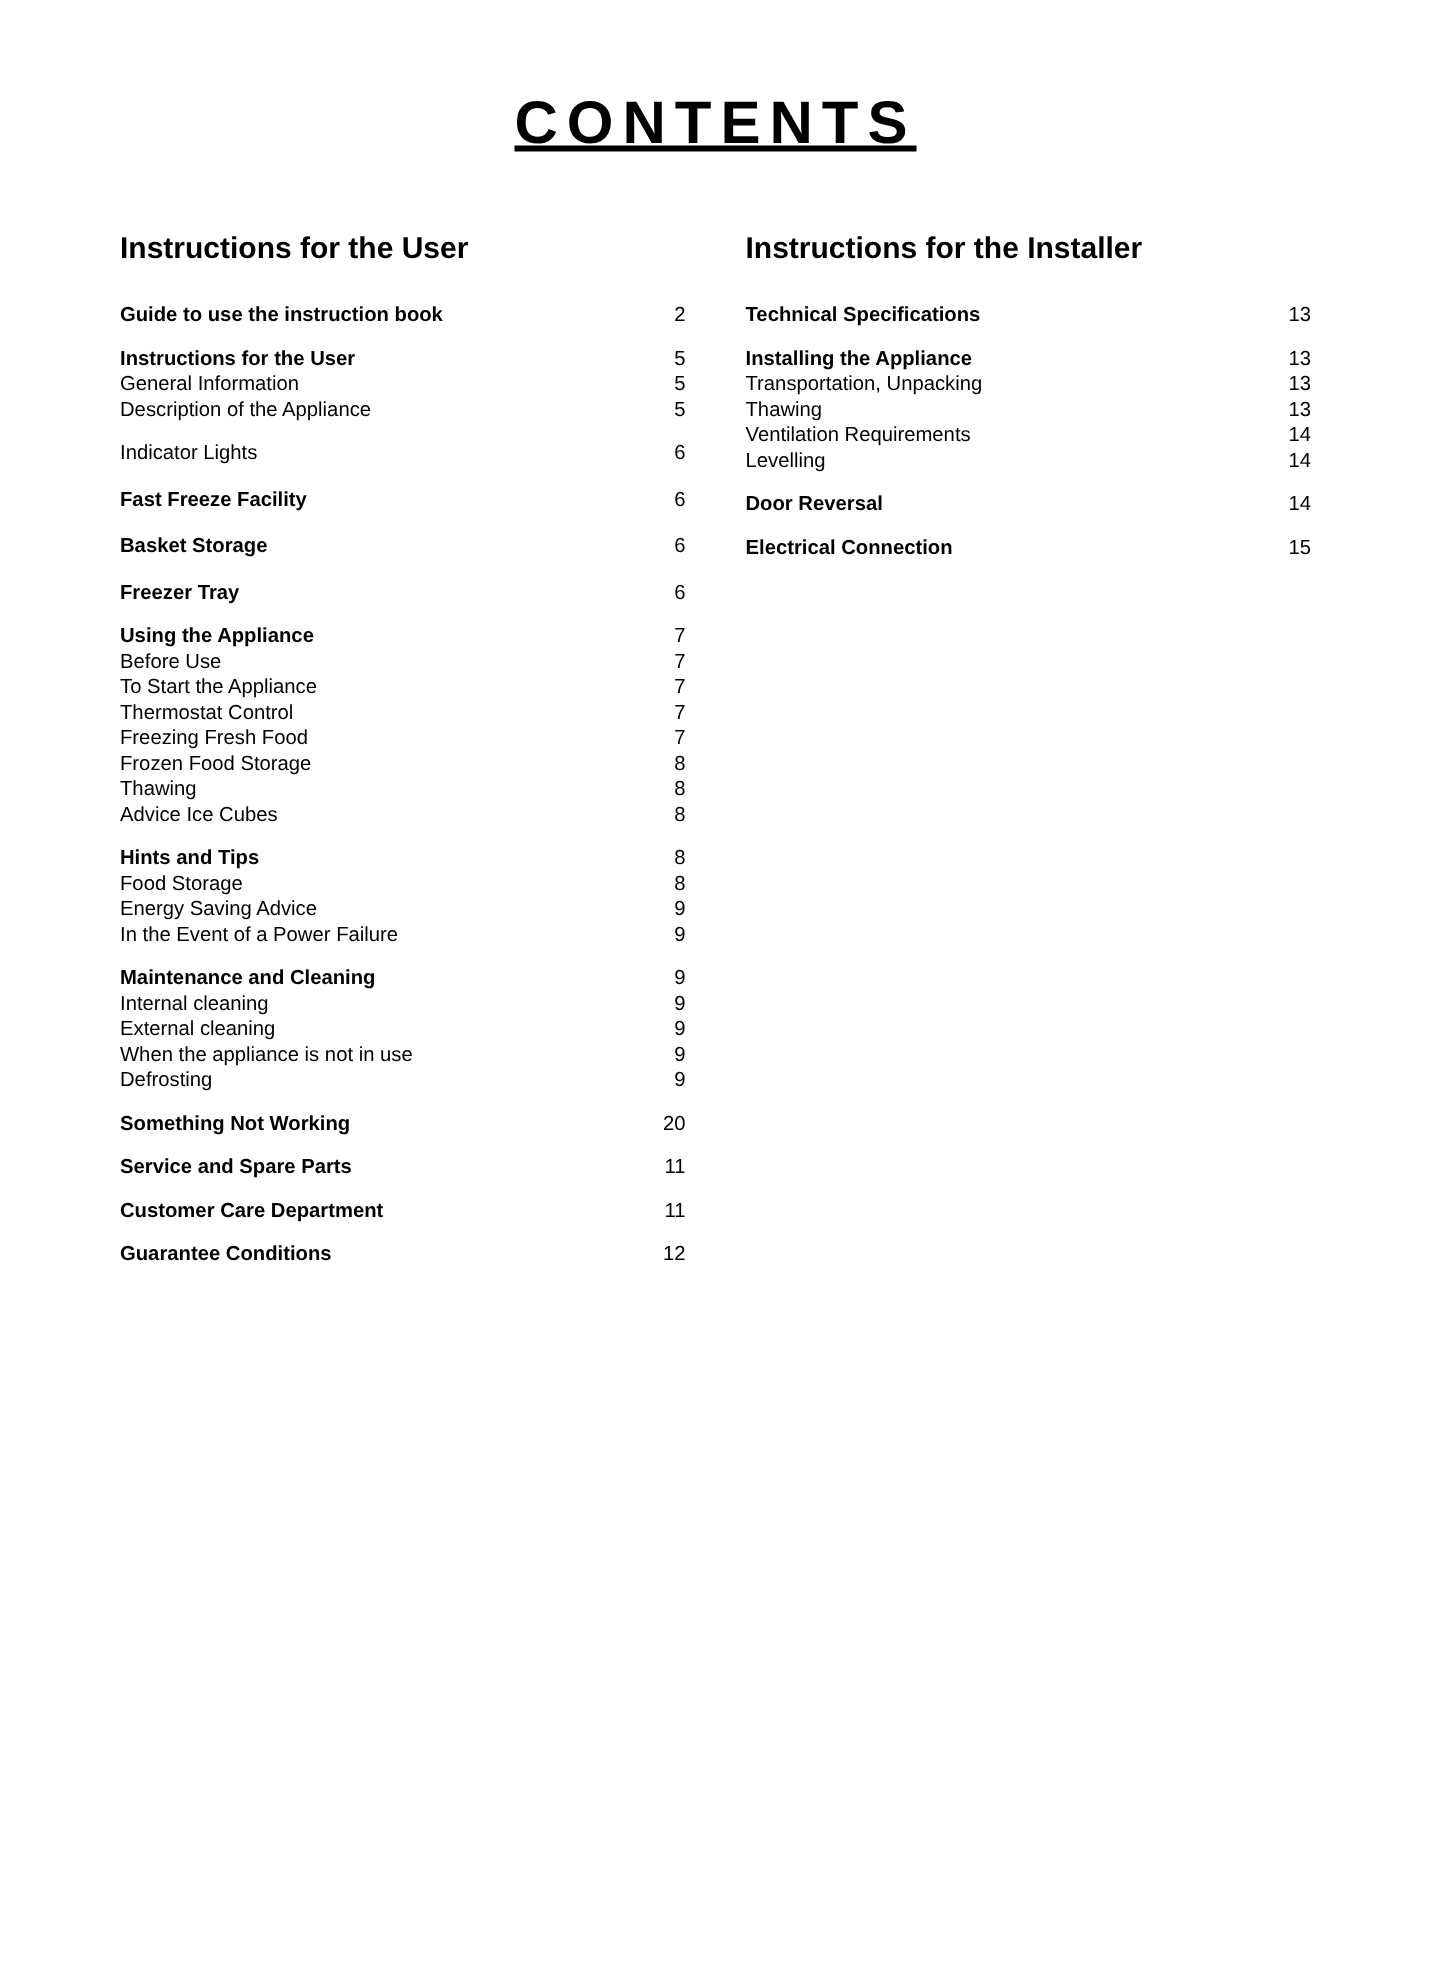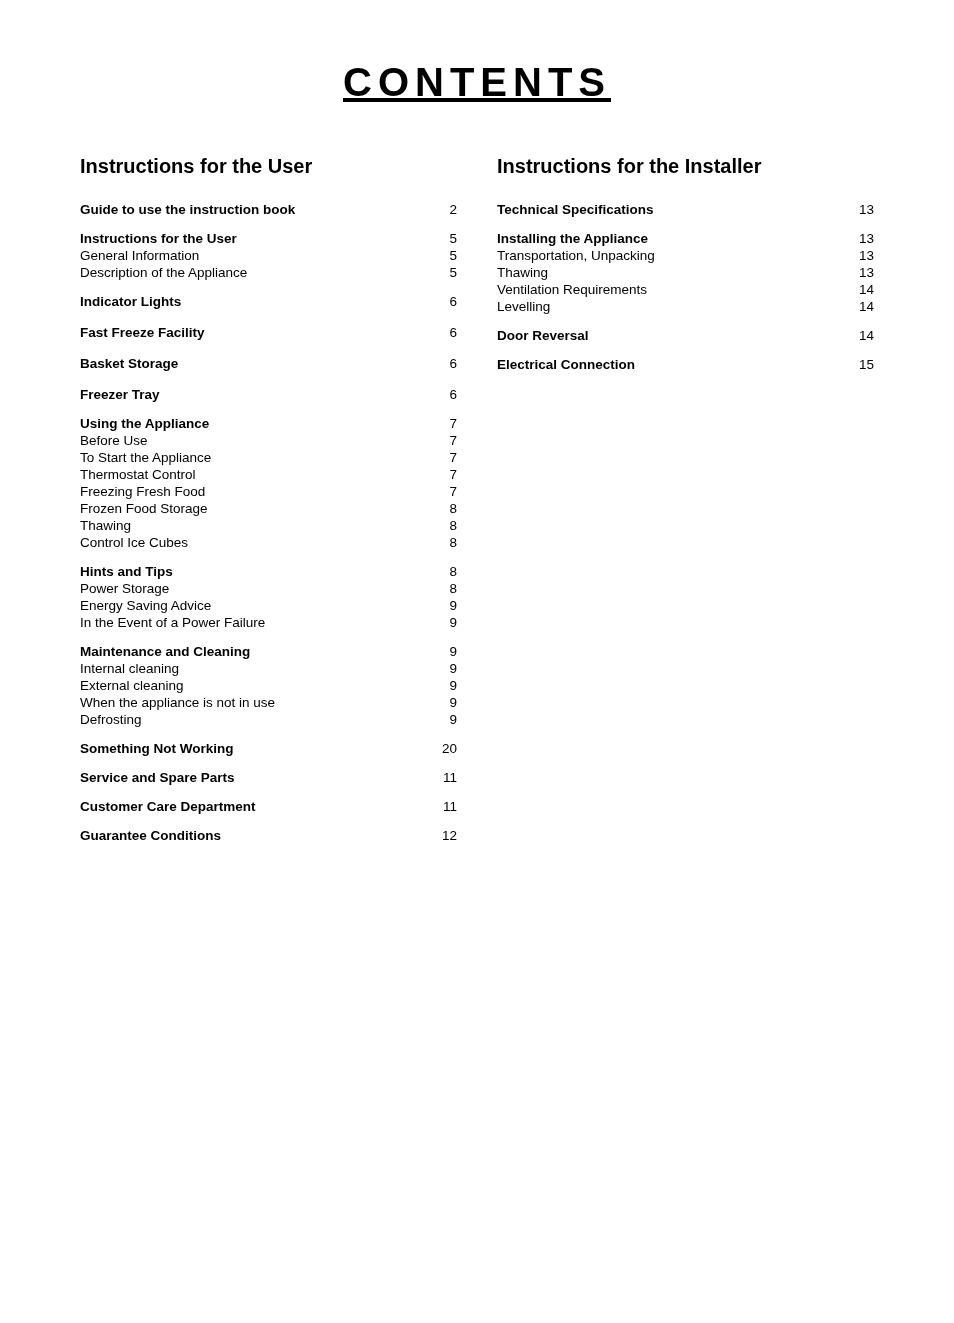"Indicator Lights" span.toc-label { font-weight: bold -> normal }
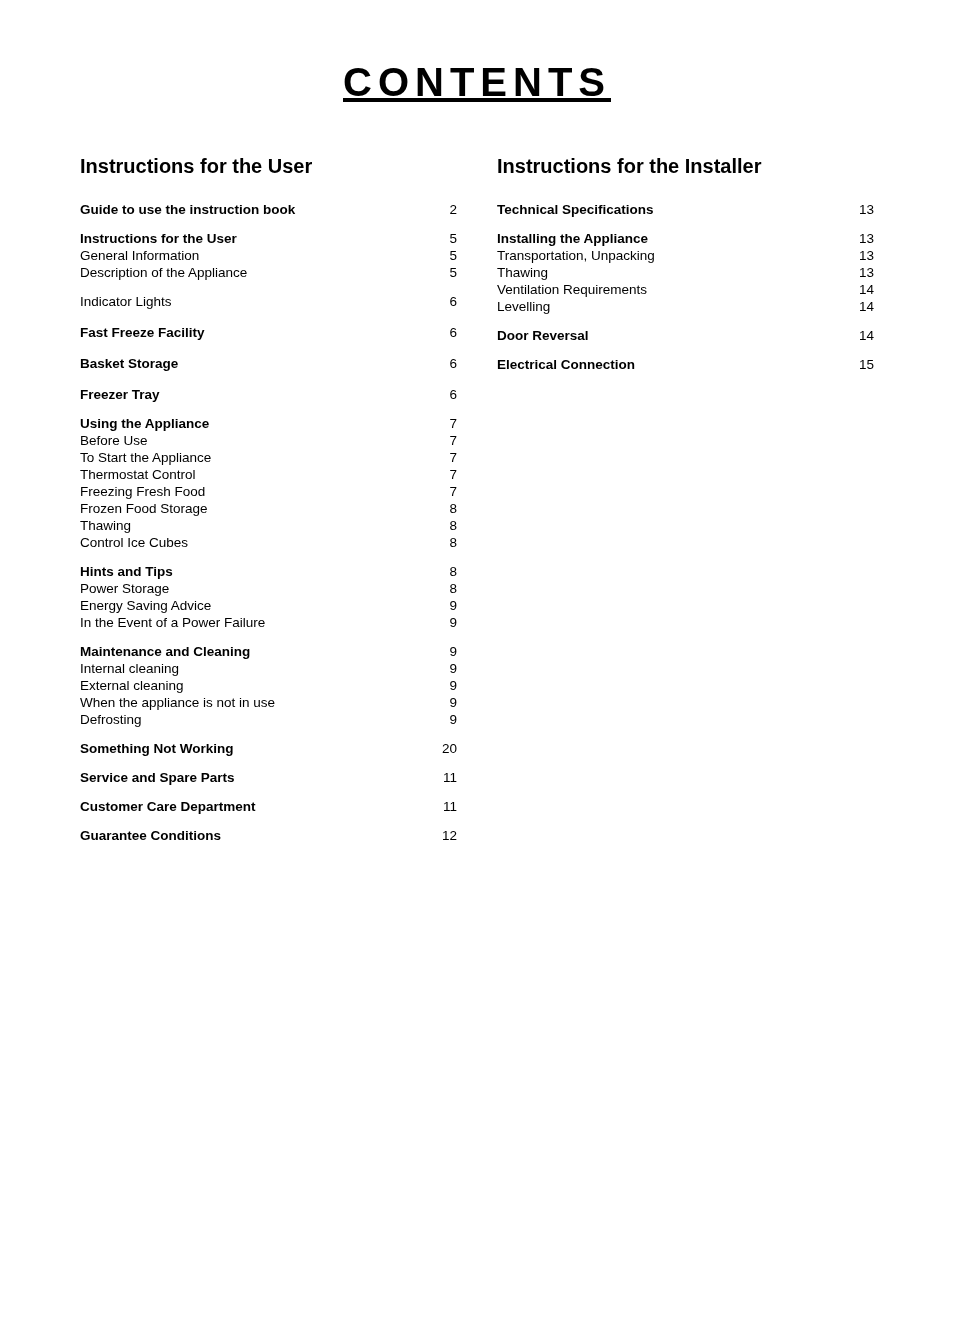"Control Ice Cubes" span.toc-label { text: Control -> Advice }
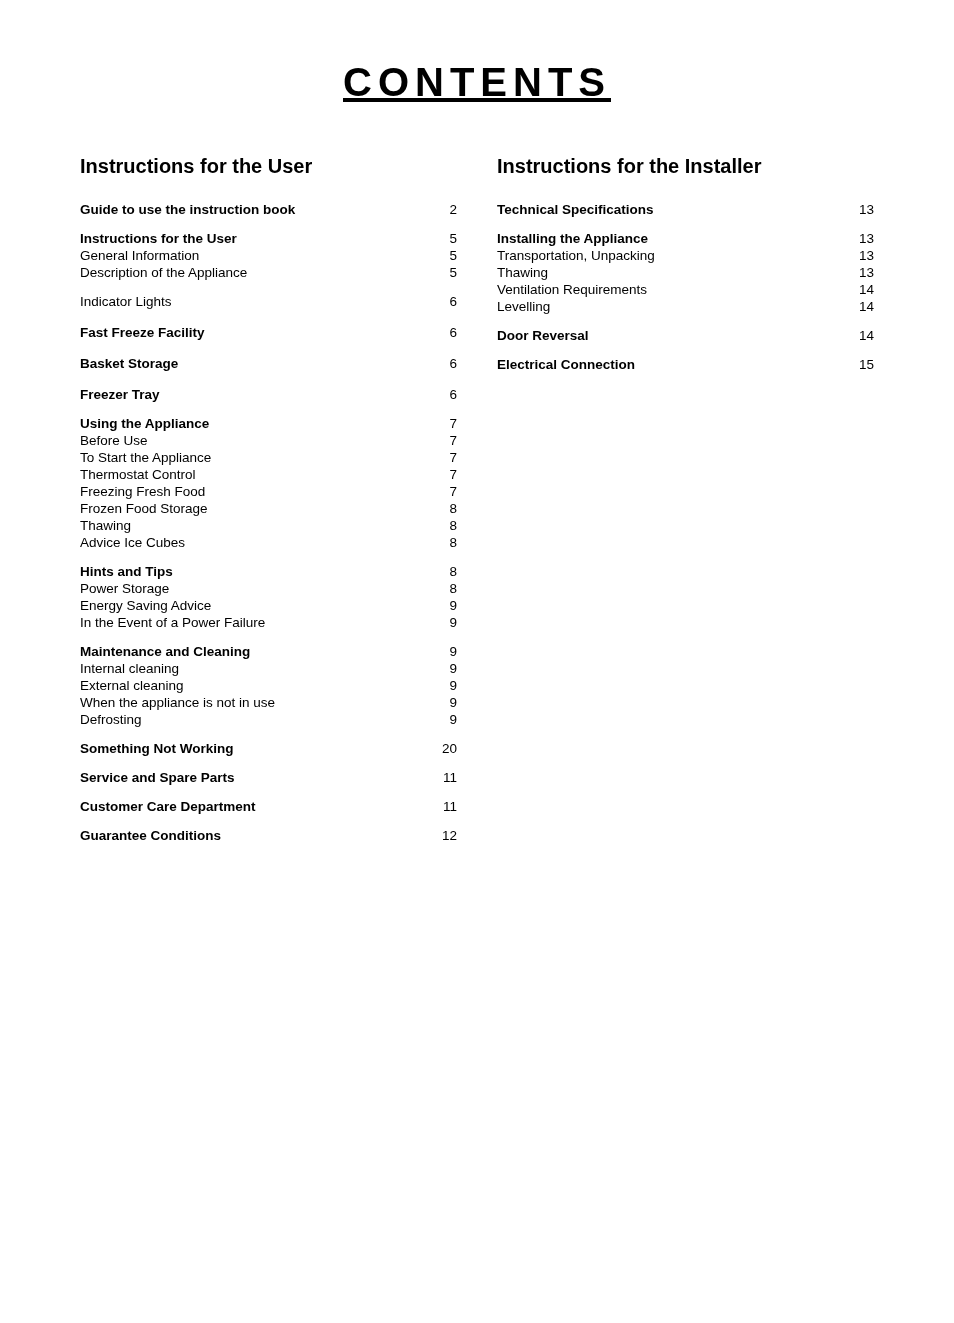"Power Storage" span.toc-label { text: Power -> Food }
